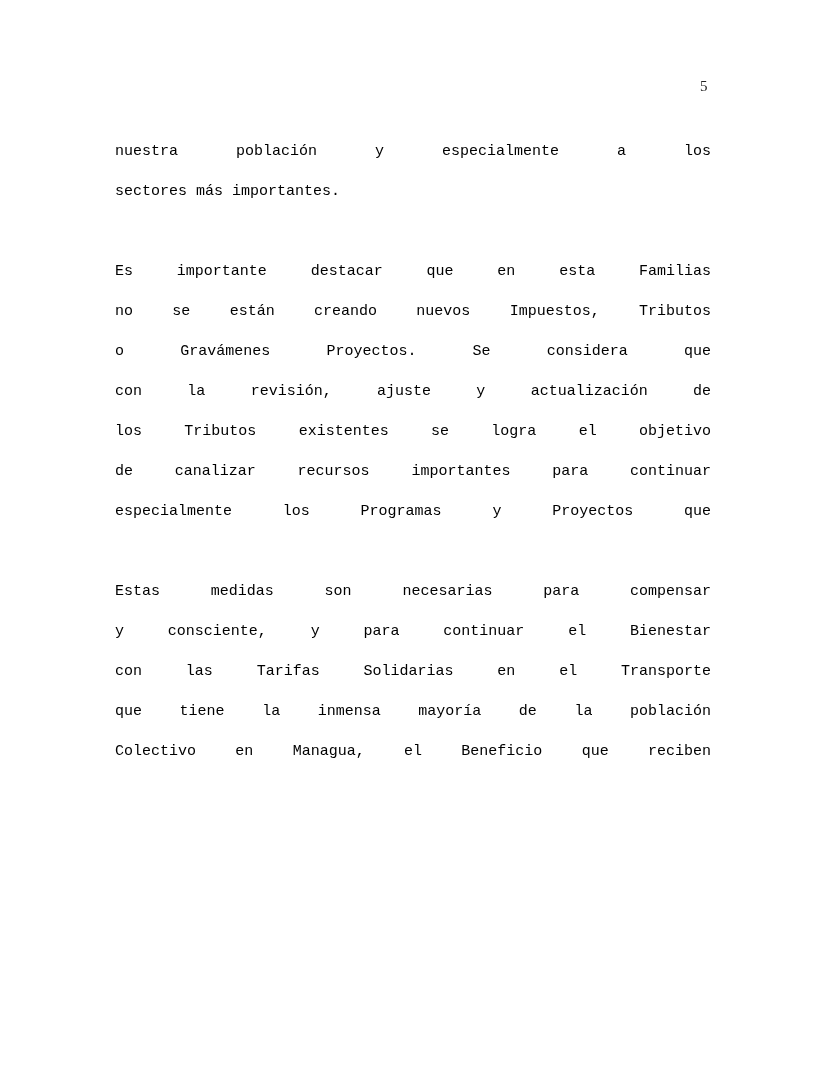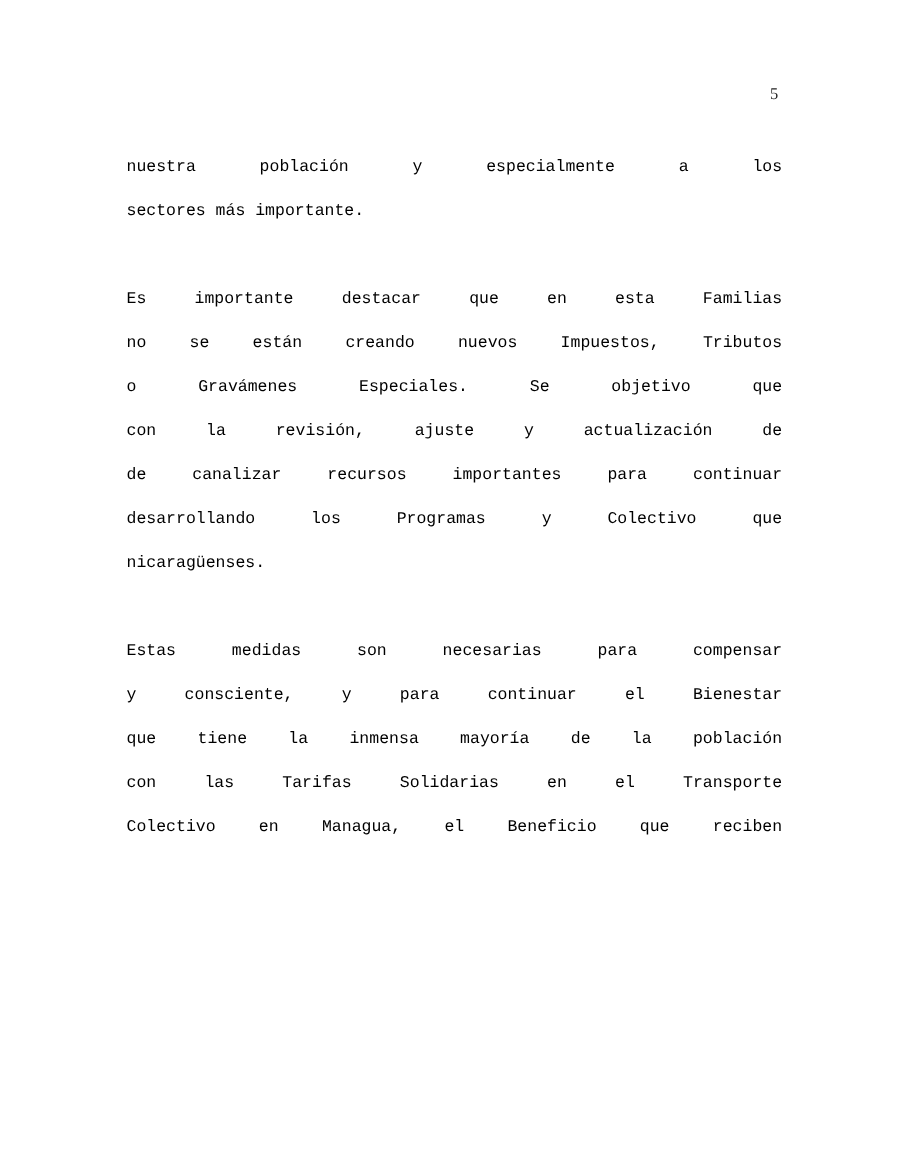"sectores más importante." div.line { text: importante -> importantes }
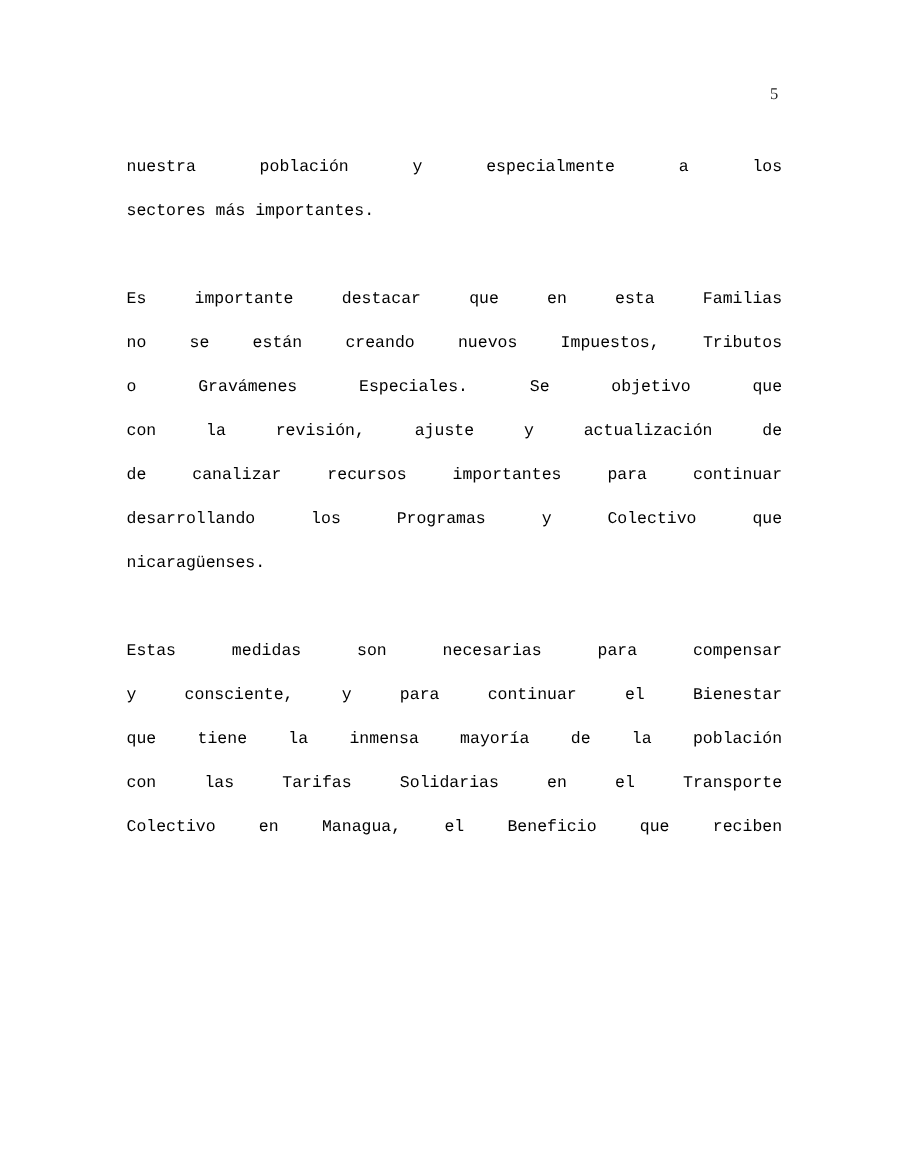"o Gravámenes Especiales. Se objetivo" div.line { text: Especiales. Se objetivo -> Proyectos. Se considera }
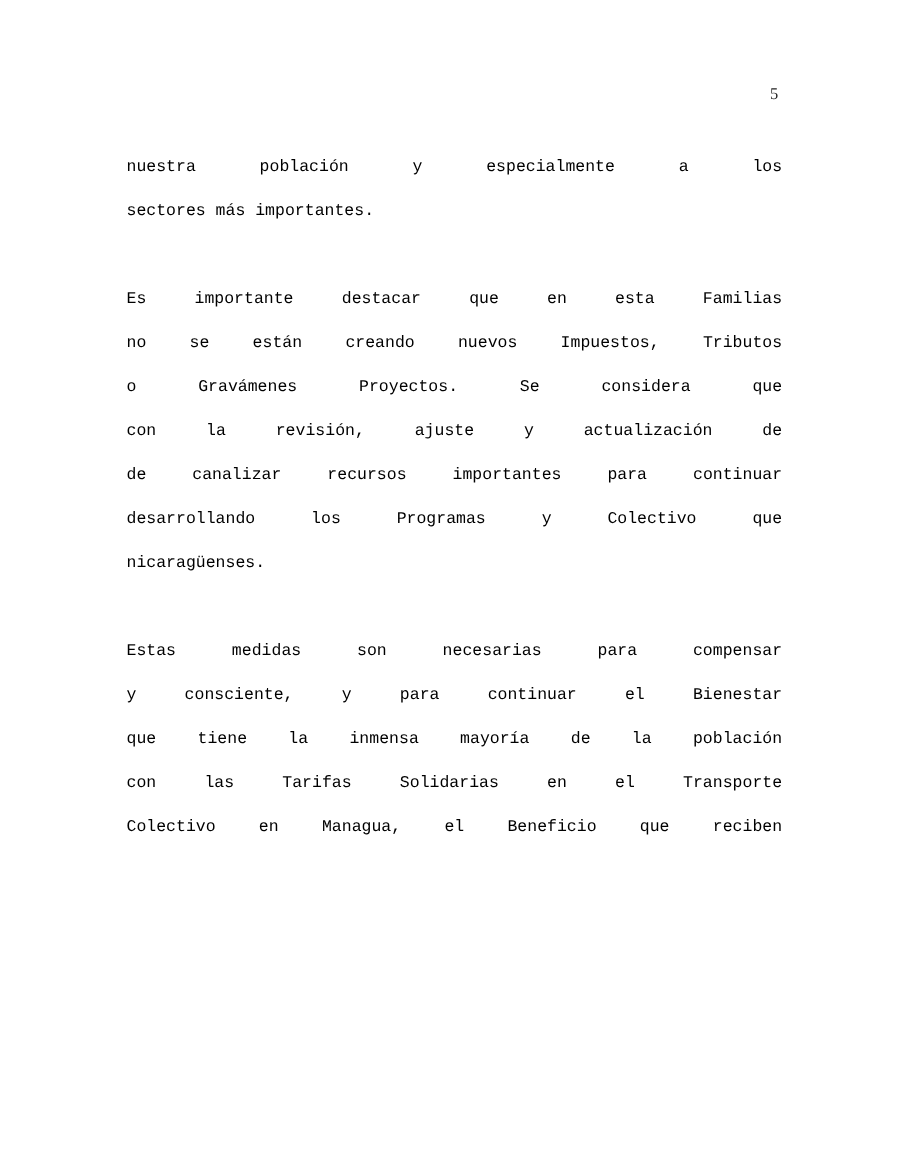"los Tributos existentes se logra" div.line { html: none -> <div>los Tributos existentes se logra el objetivo</div> }
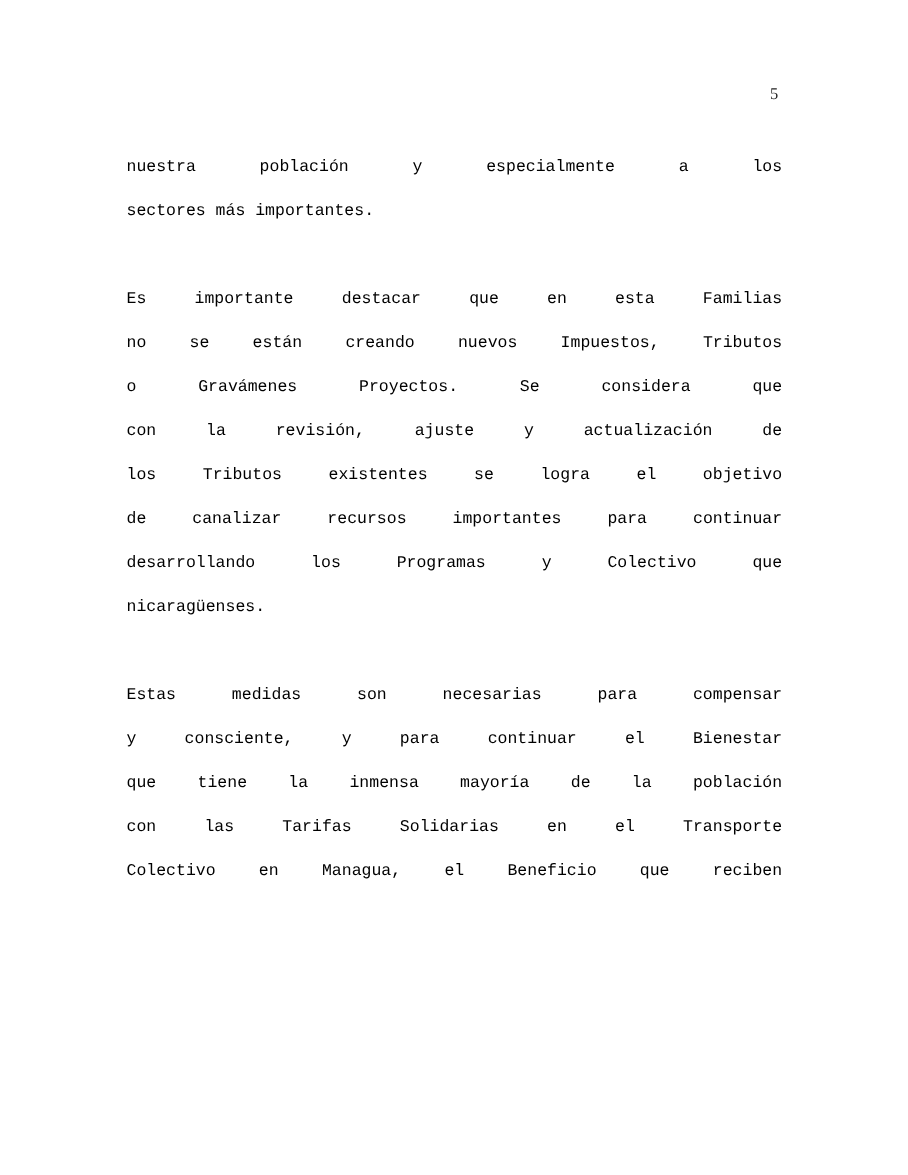"desarrollando los Programas y Colectivo" div.line { text: desarrollando los Programas y Colectivo -> especialmente los Programas y Proyectos }
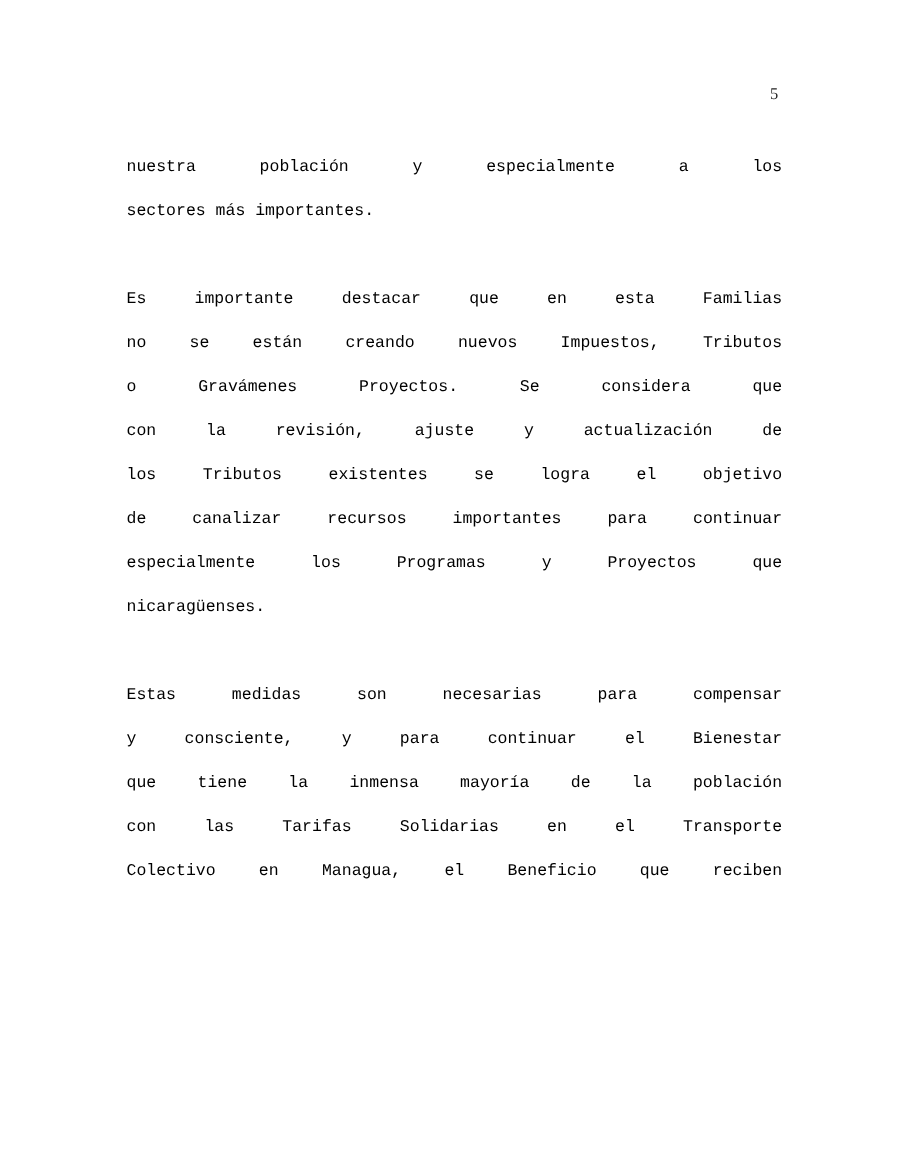"nicaragüenses." div.line { html: <div>nicaragüenses.</div> -> none }
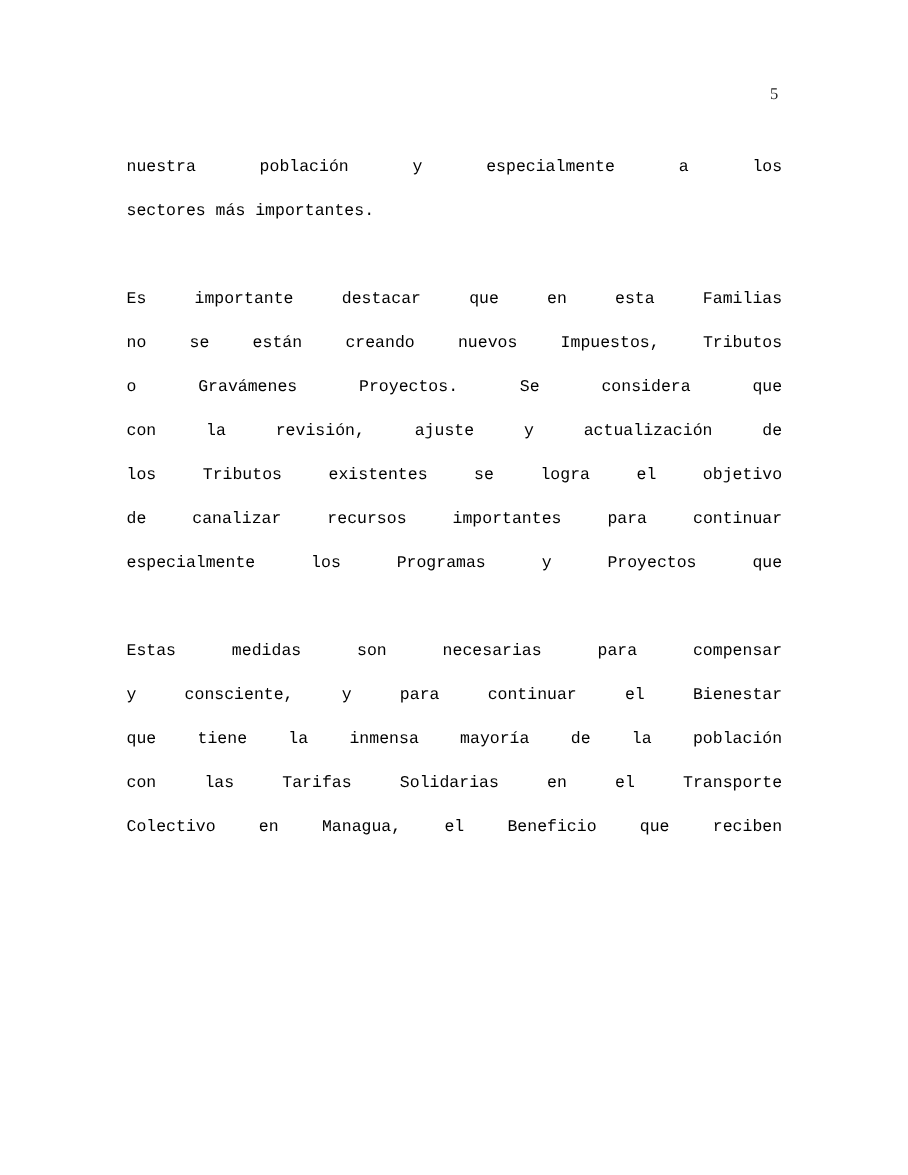"que tiene la inmensa mayoría" div.line { order: before "con las Tarifas Solidarias en" -> after "con las Tarifas Solidarias en" }
